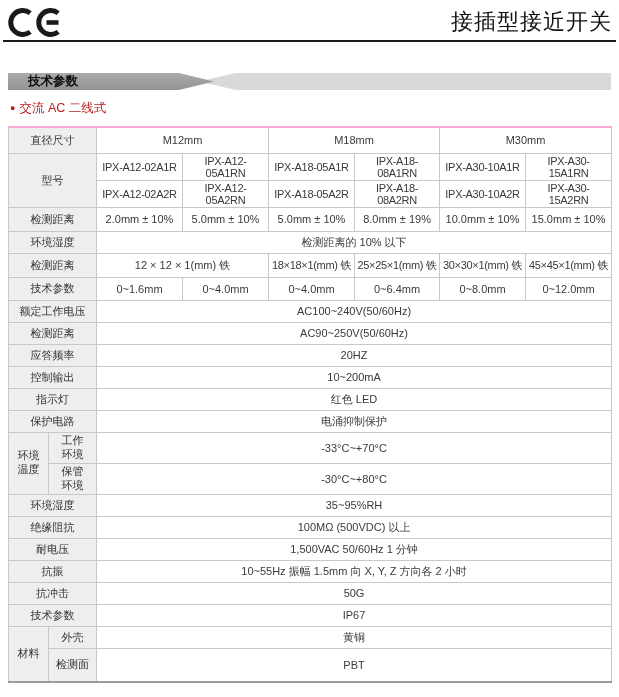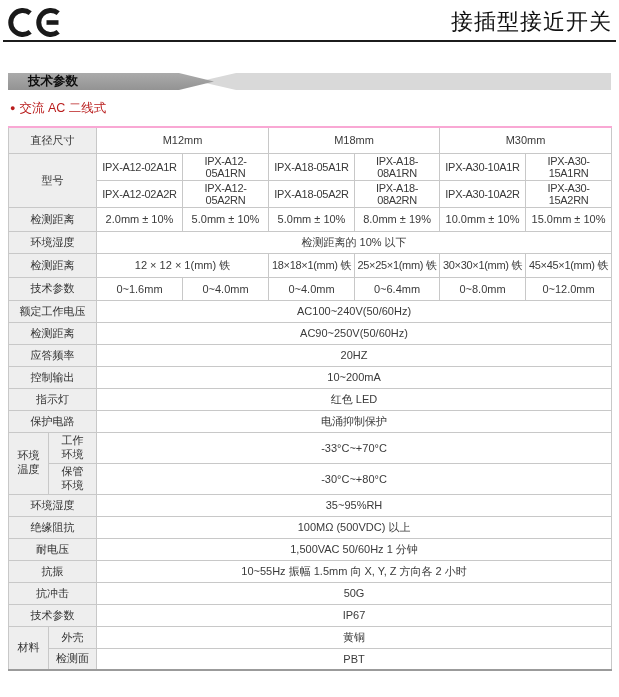"检测面" tr { height: 22px -> 34px }
